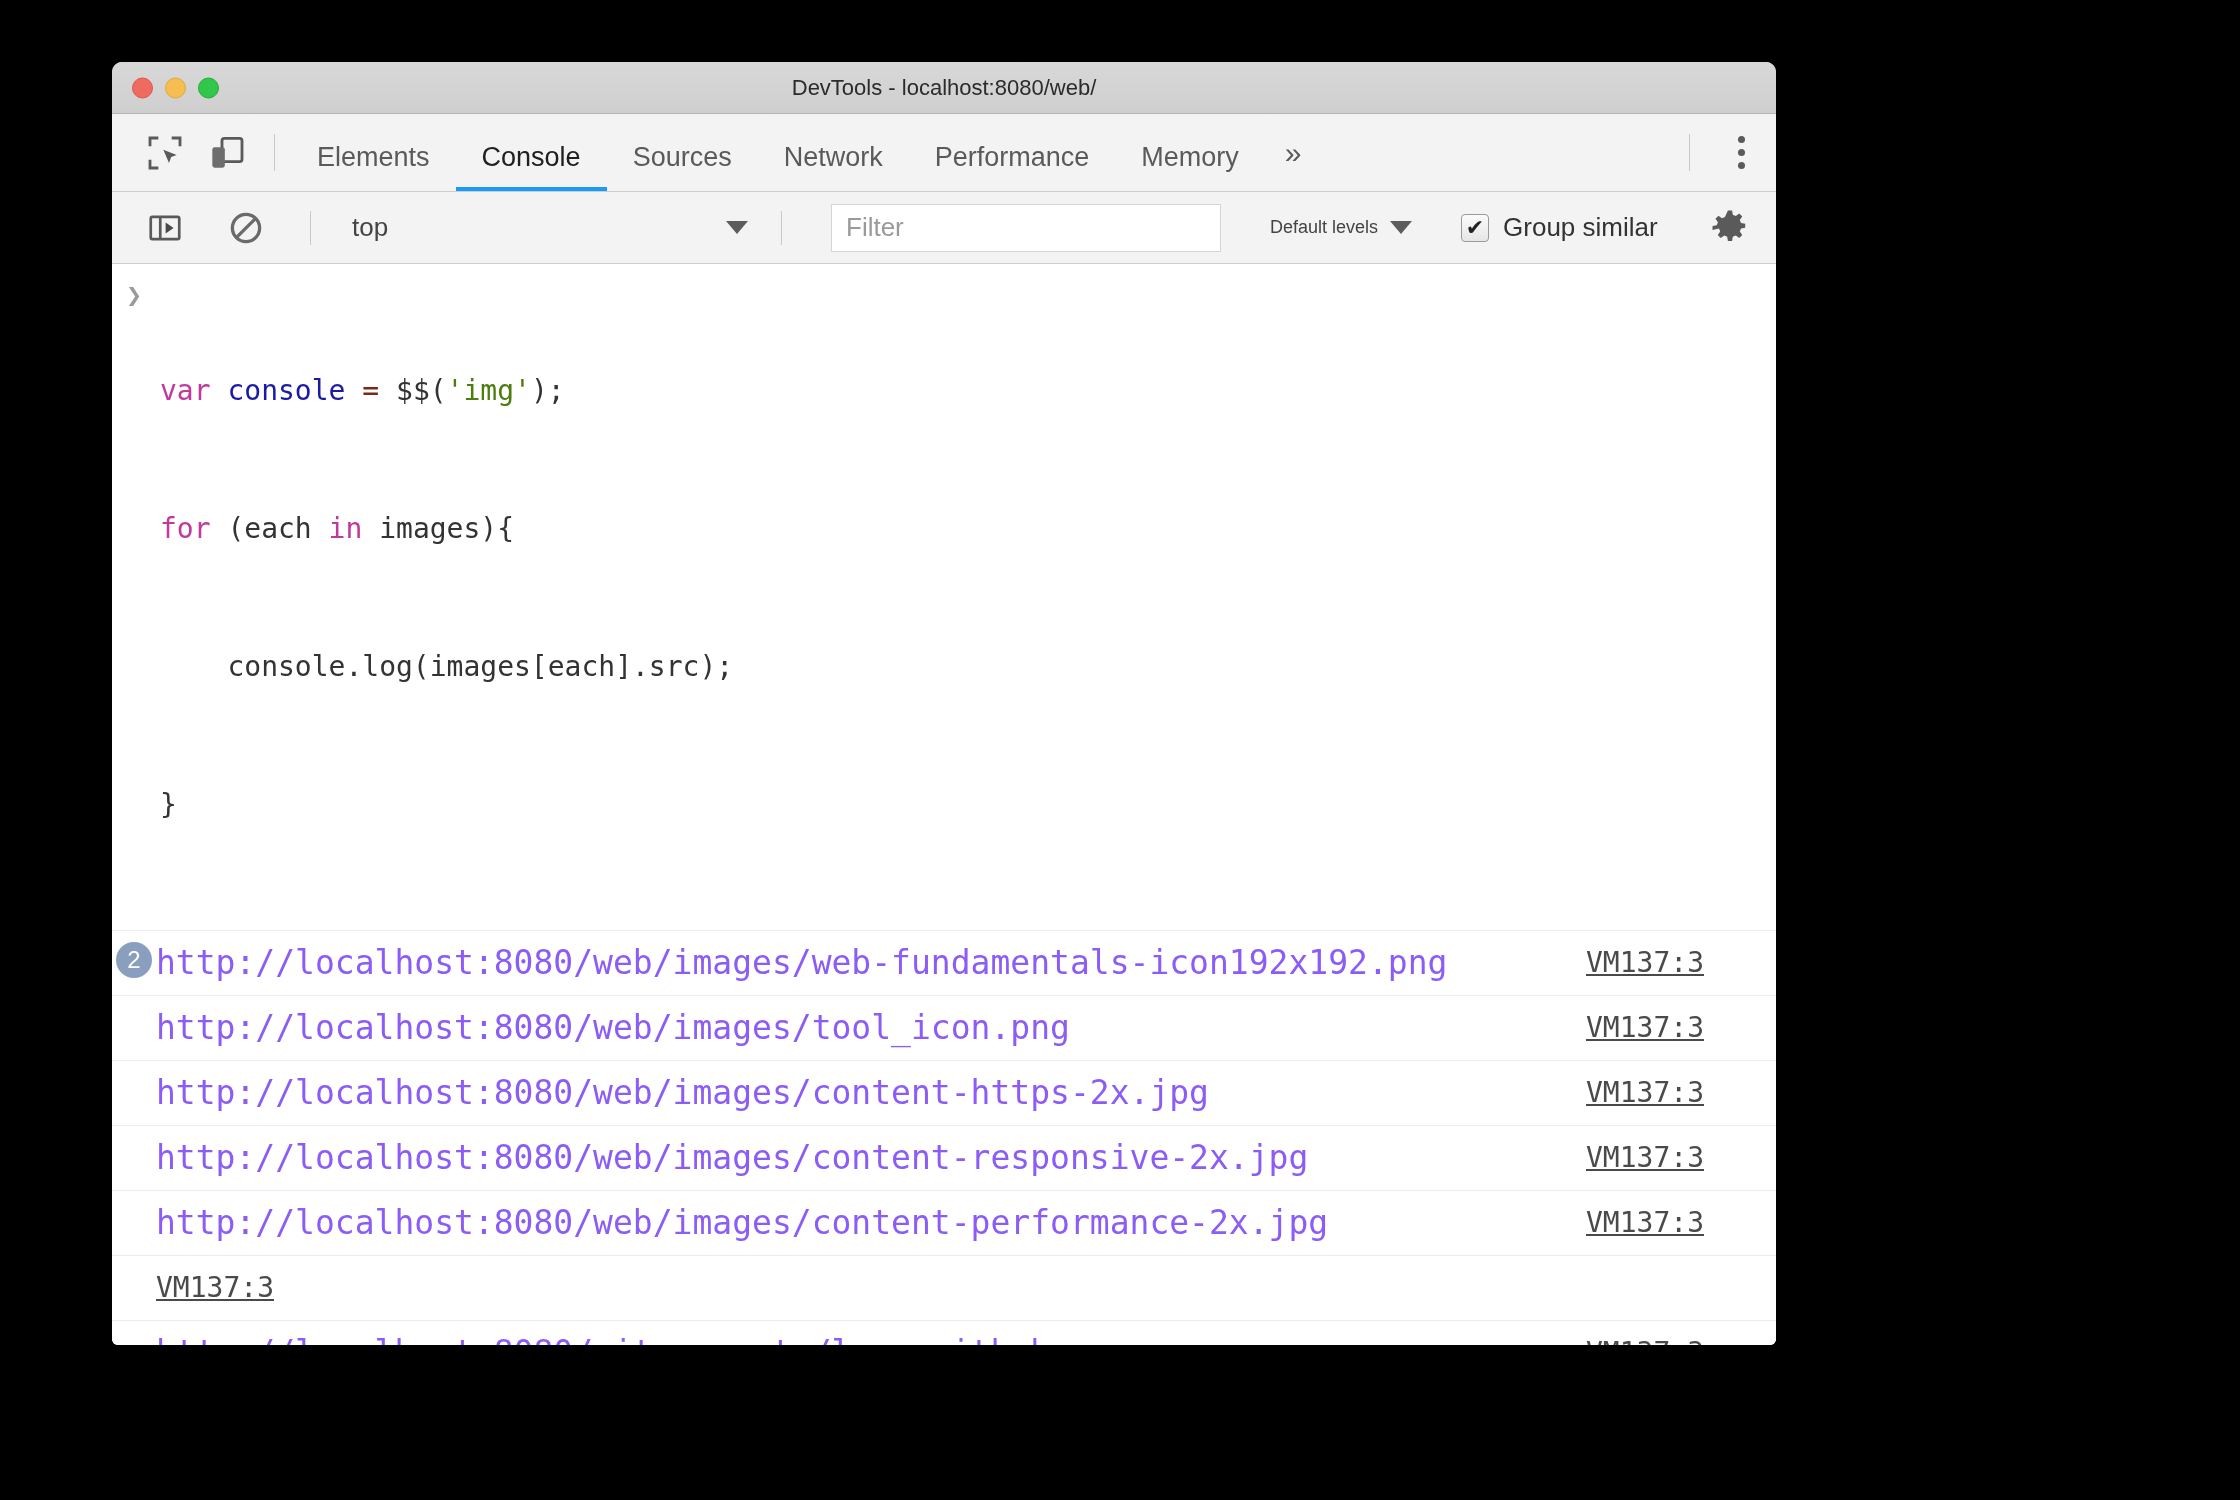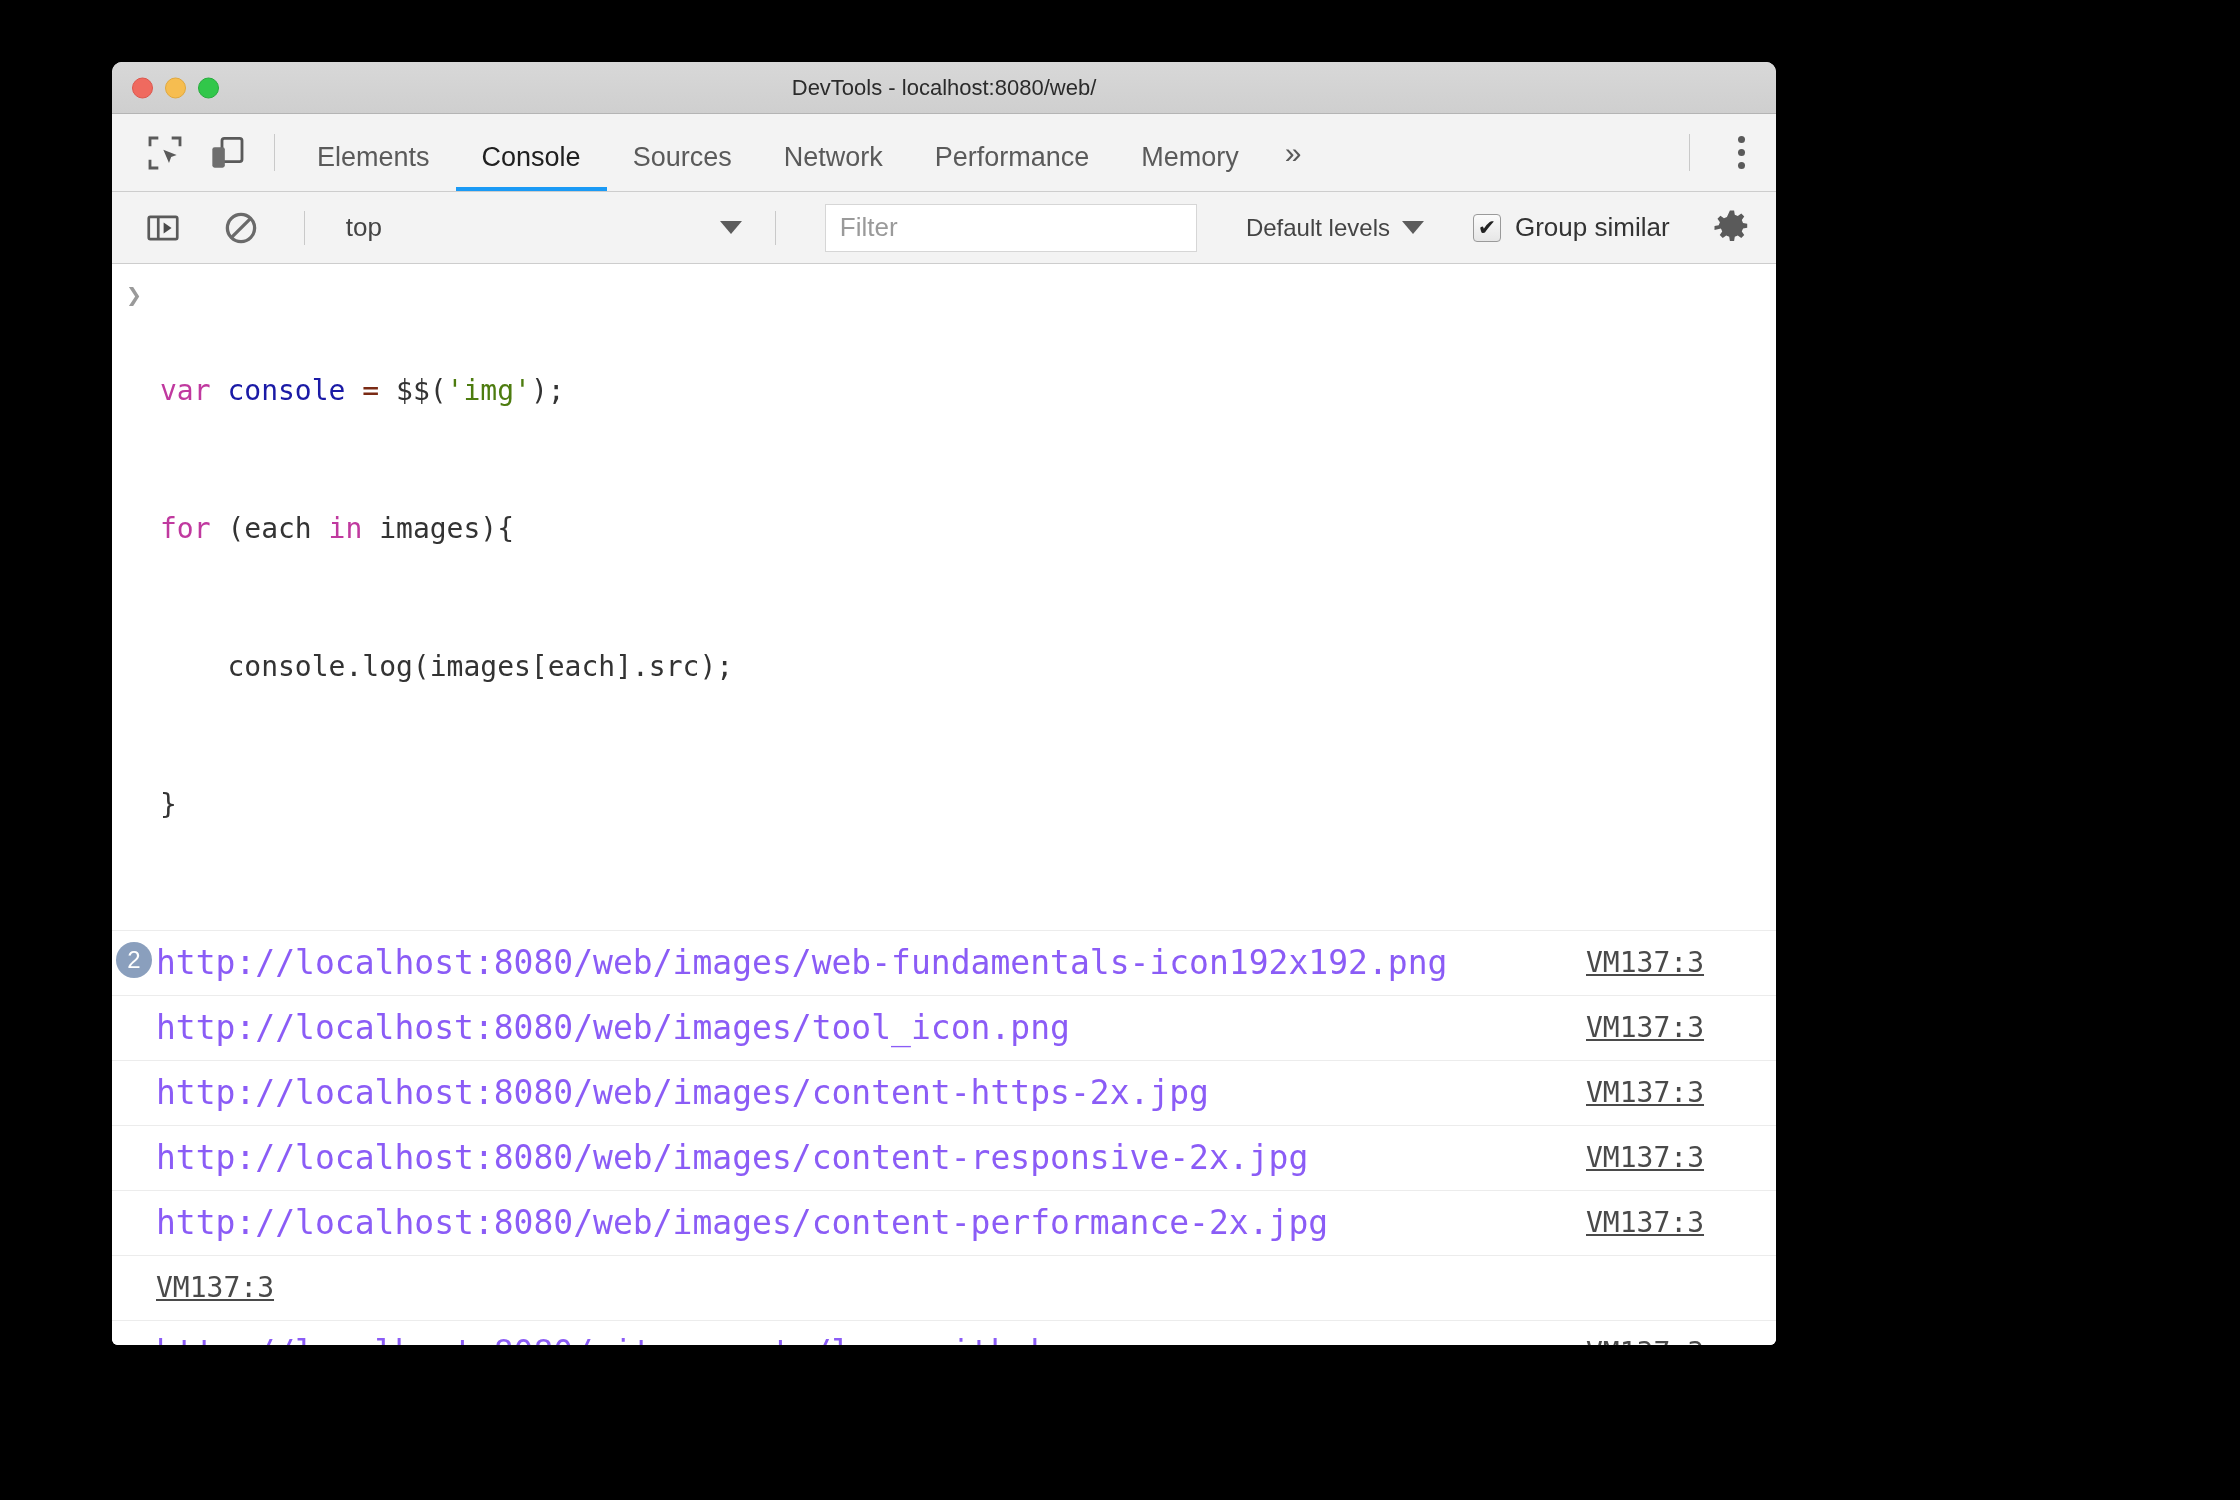"Default levels" .levels { font-size: 24px -> 18px }
